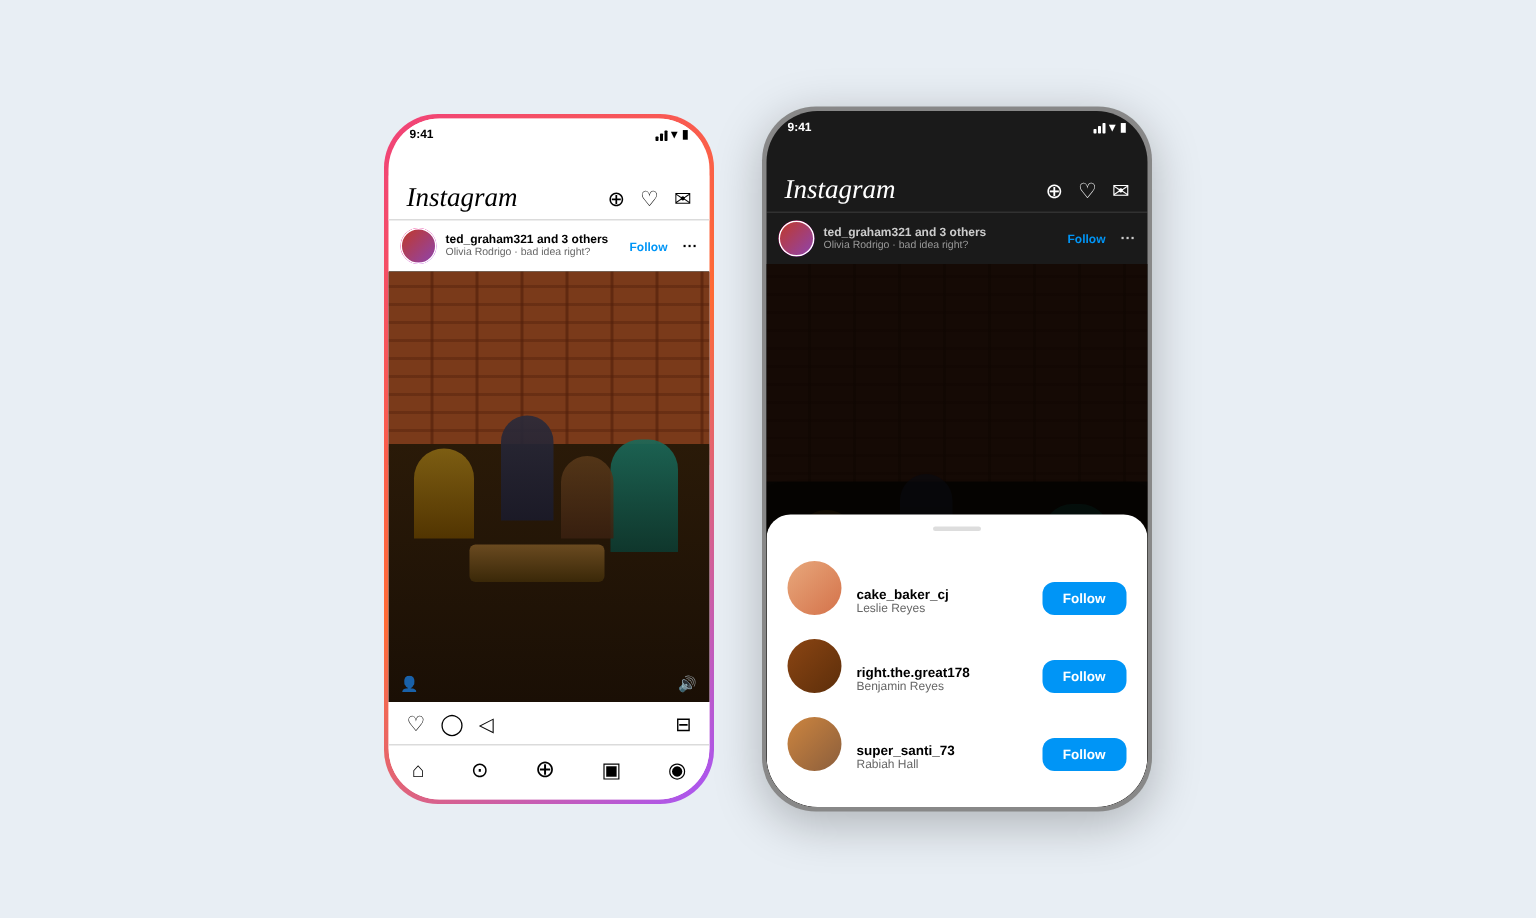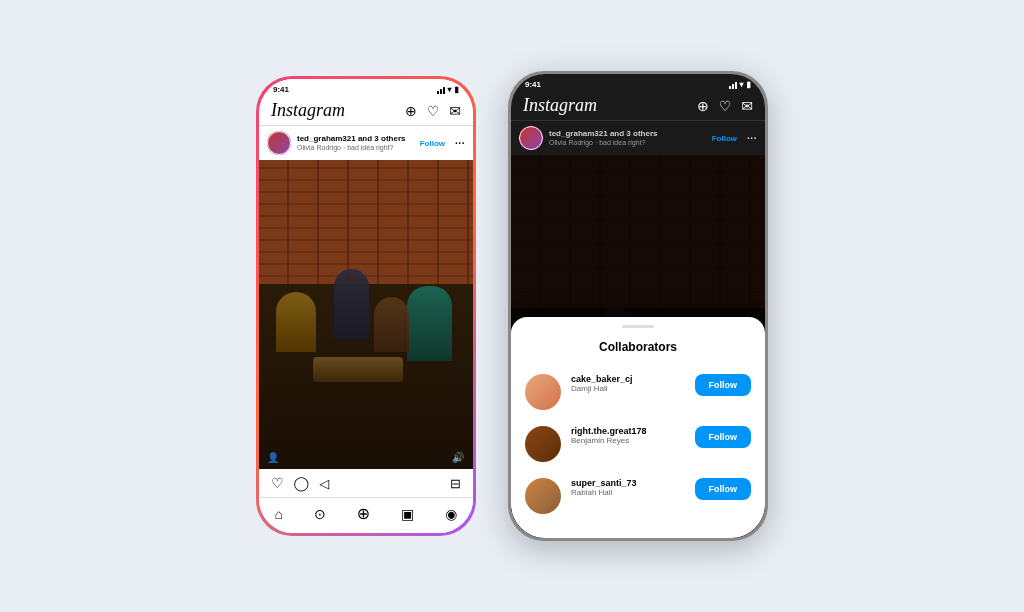"Instagram" .nav-bar { margin-top: none -> 21px }
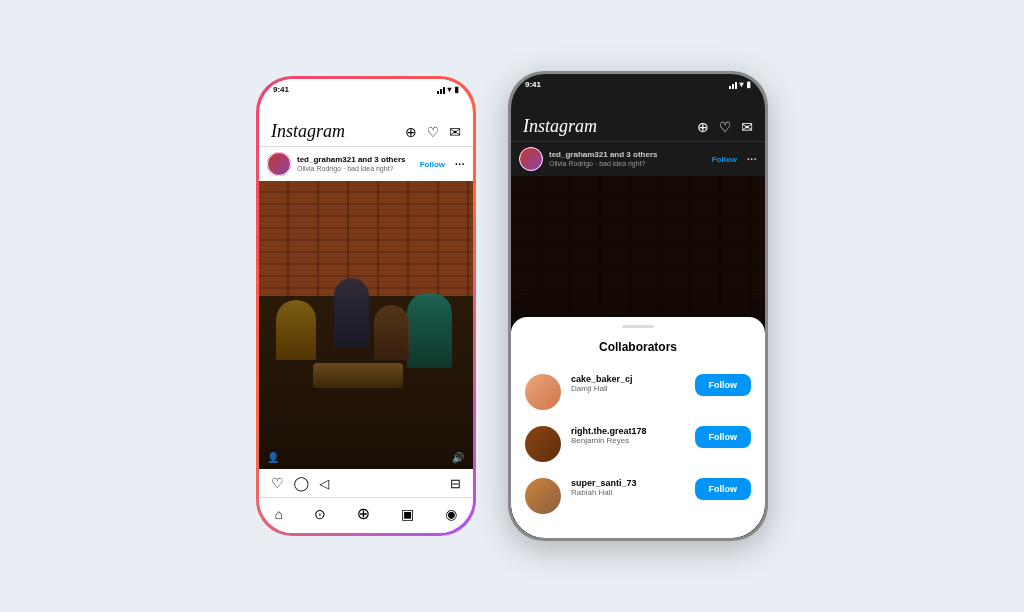"Collaborators" div.sheet-title { html: <div>Collaborators</div> -> none }
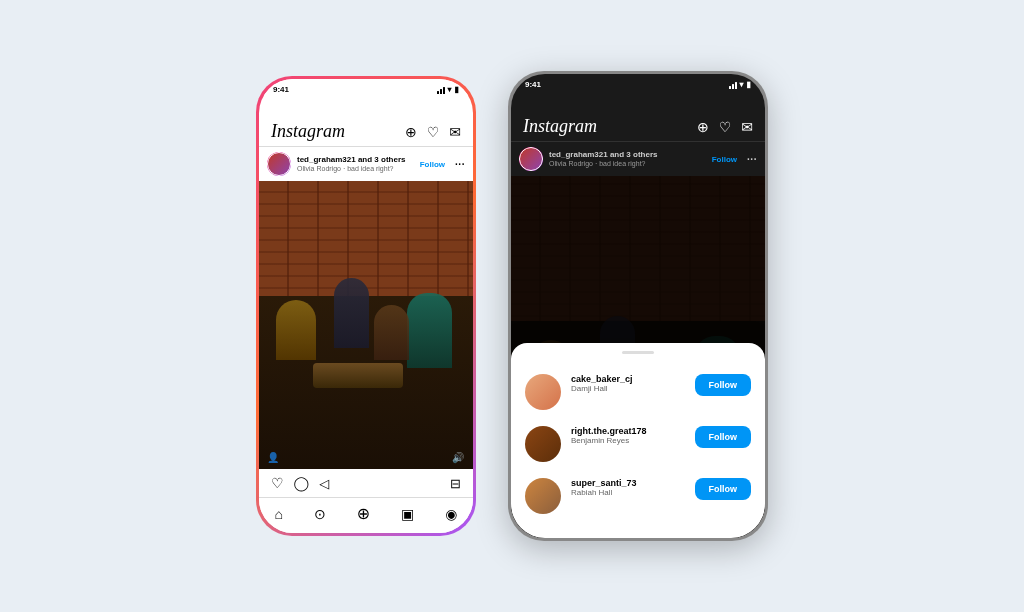"cake_baker_cj" .collaborator-item { align-items: flex-start -> flex-end }
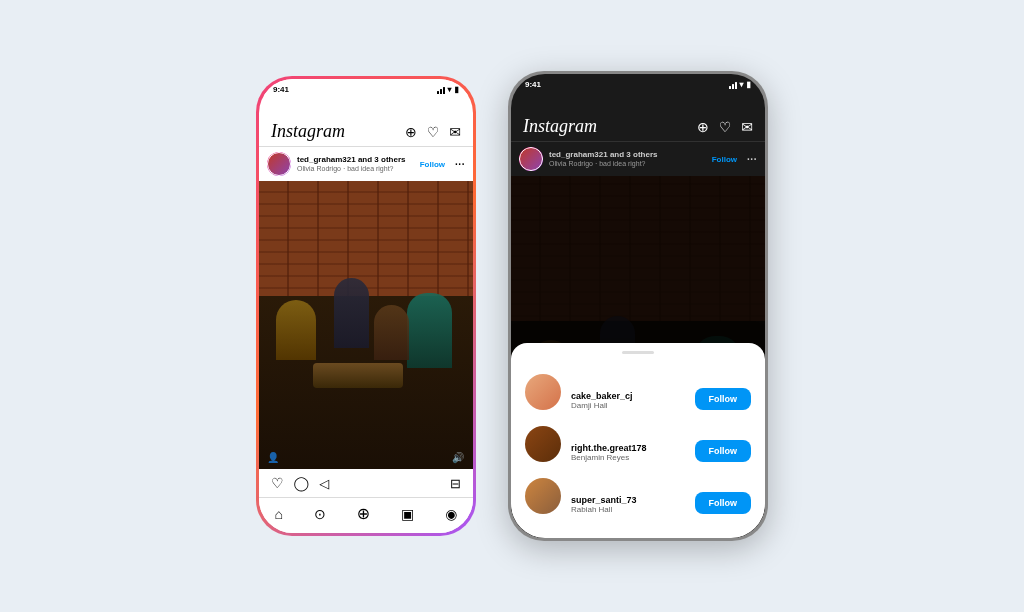"Damji Hall" div.collab-name { text: Damji Hall -> Leslie Reyes }
